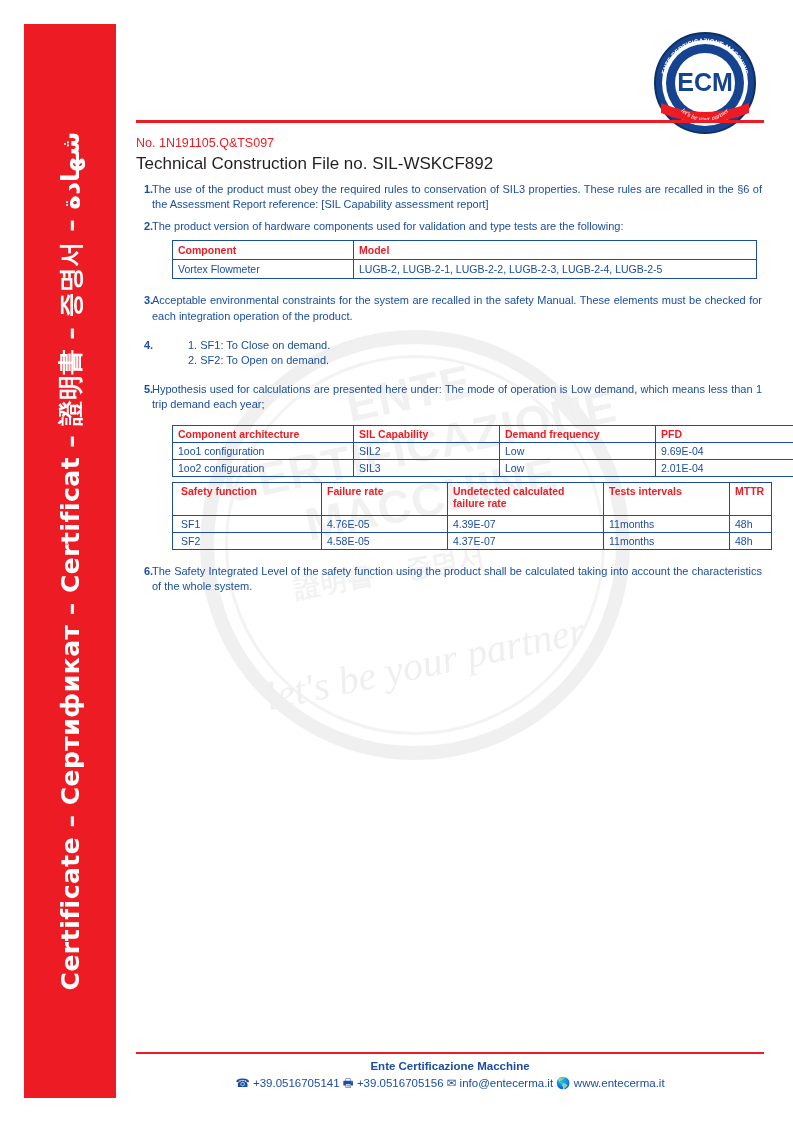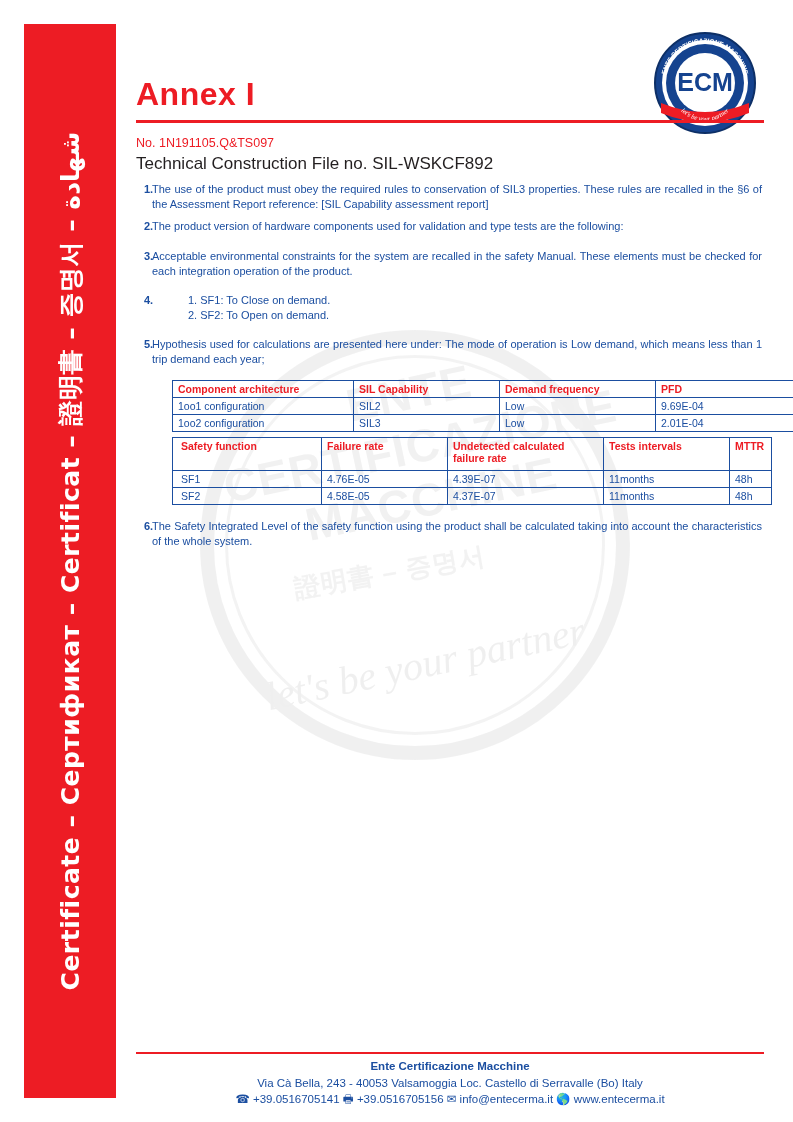"Annex I" div.title { html: <div>Annex I</div> -> none }
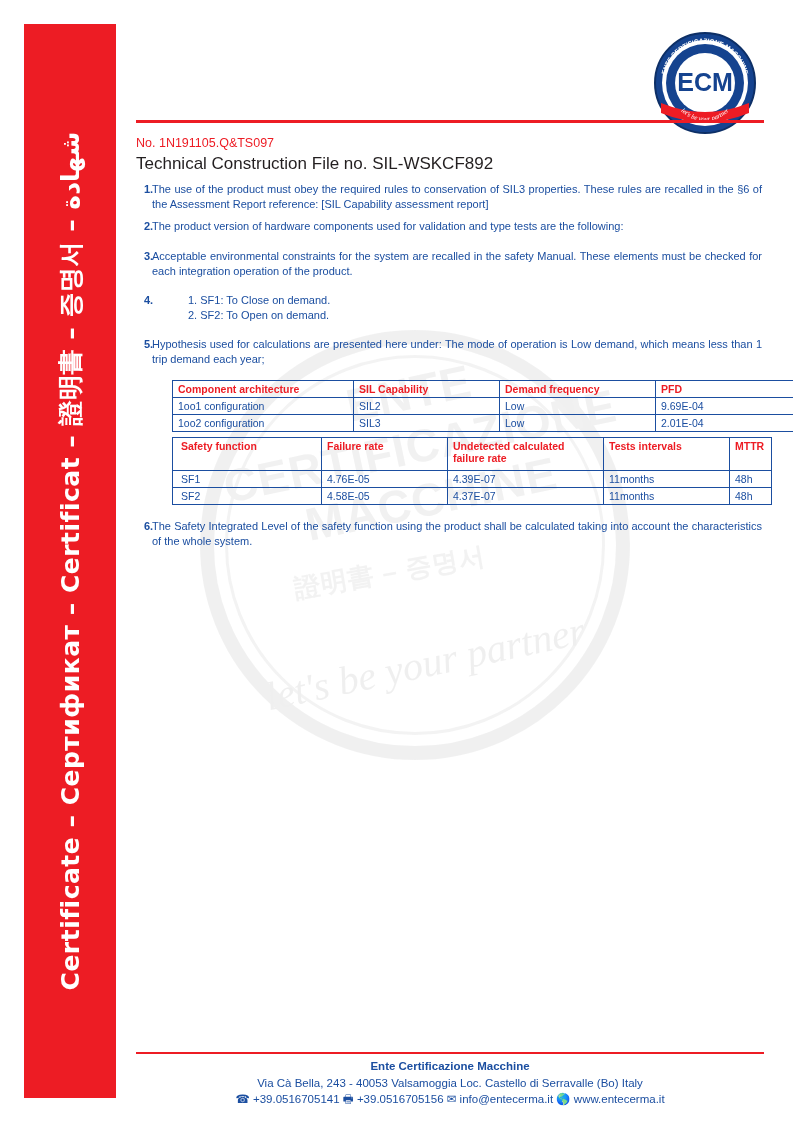"Component" table.doc { html: none -> <table> <thead> <tr> <td>Component</td> <td>Model</td> </tr> </thead> <tbody> <tr> <td>Vortex Flowmeter</td> <td>LUGB-2, LUGB-2-1, LUGB-2-2, LUGB-2-3, LUGB-2-4, LUGB-2-5</td> </tr> </tbody> </table> }
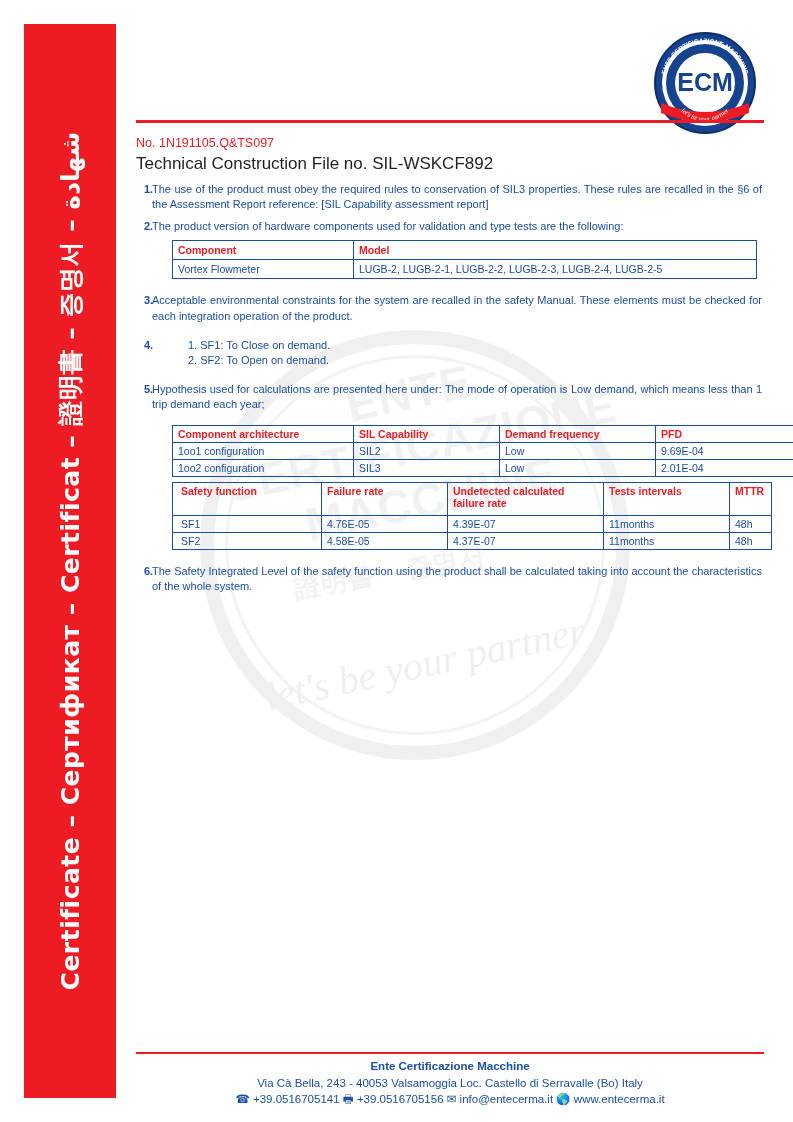"Via Cà Bella, 243 -" div.f2 { html: <div>Via Cà Bella, 243 - 40053 Valsamoggia Loc. Castello di Serravalle (Bo) Italy</div> -> none }
